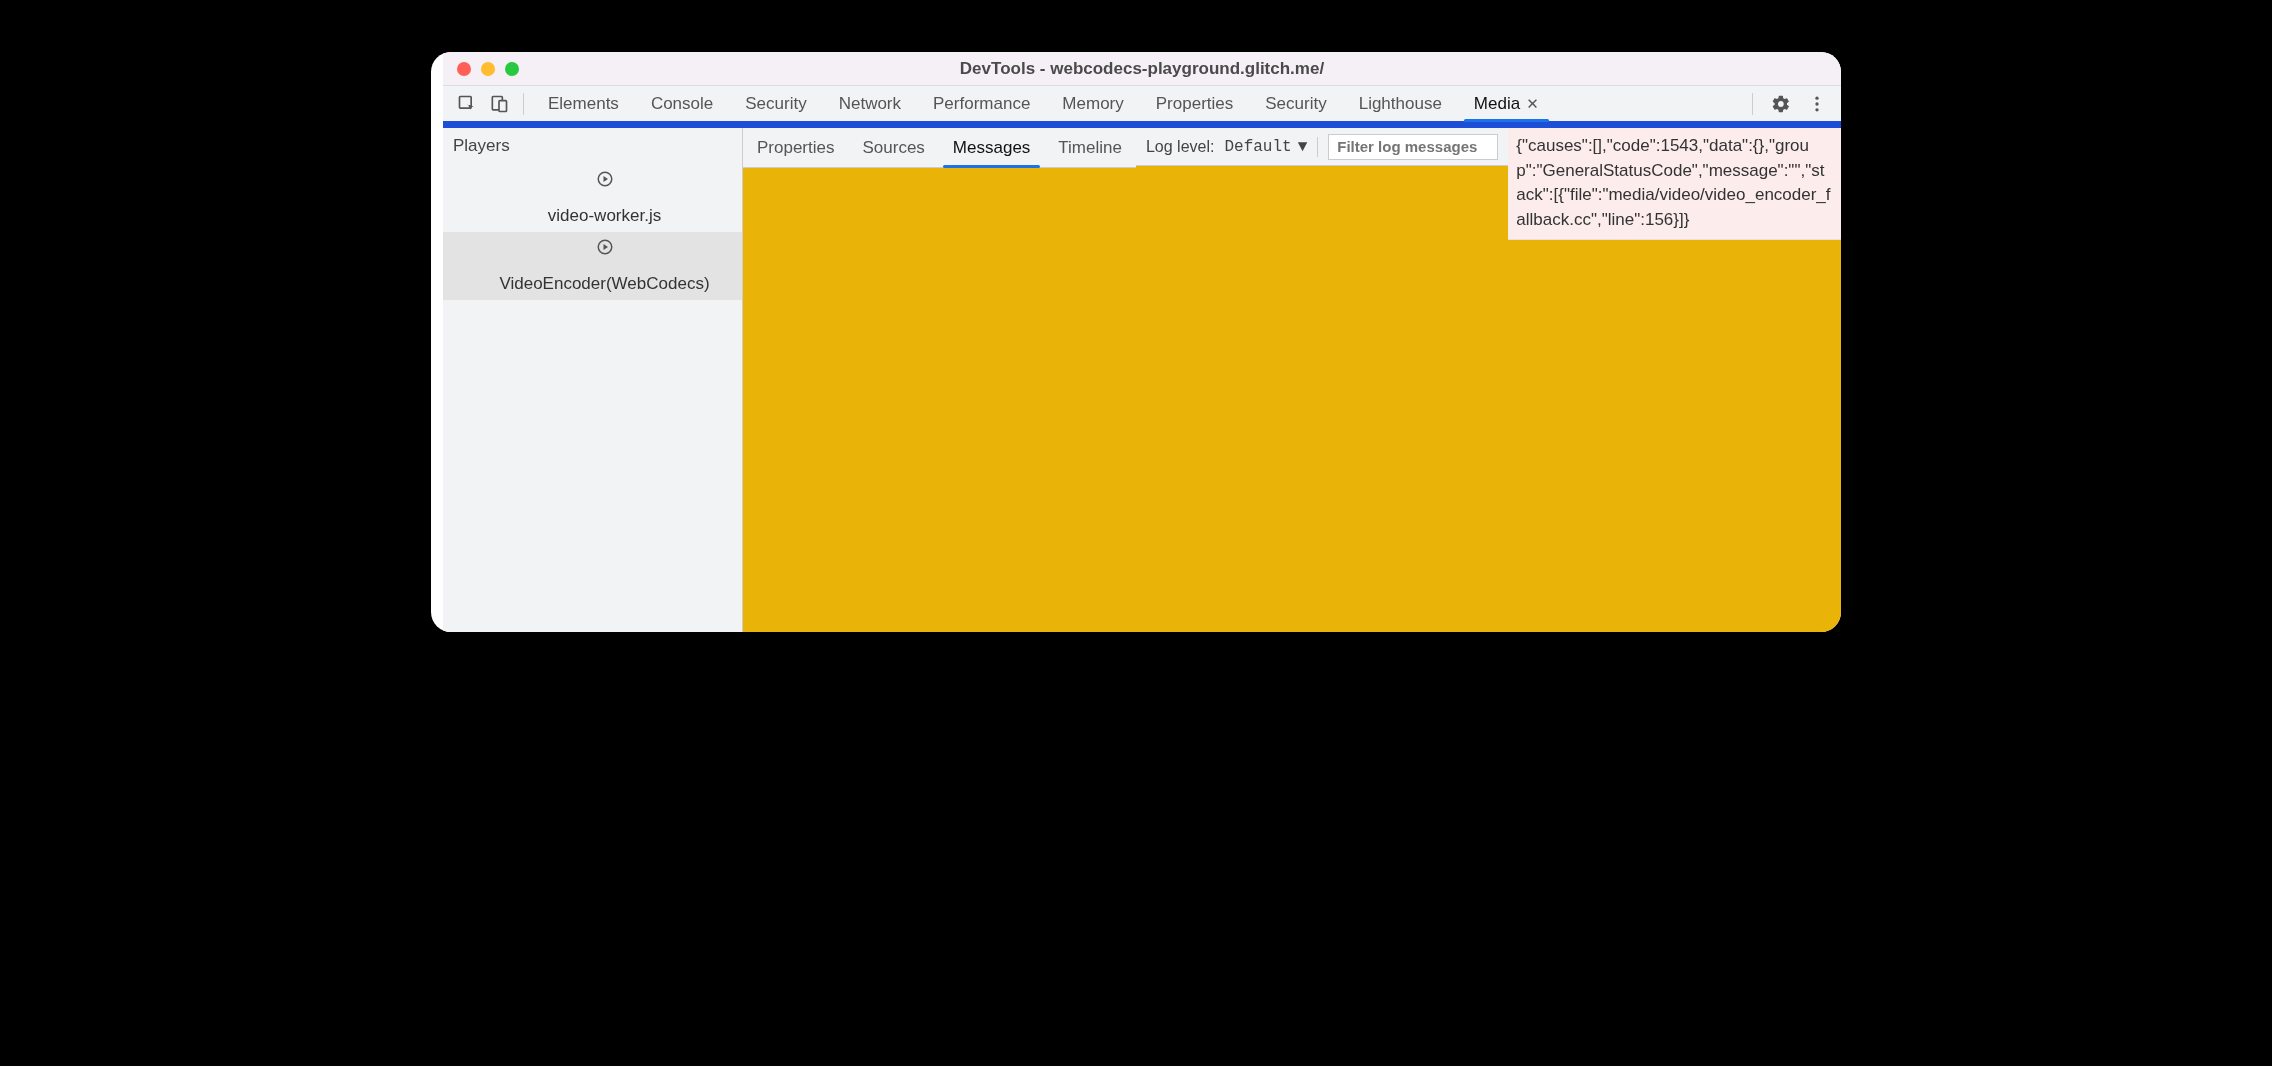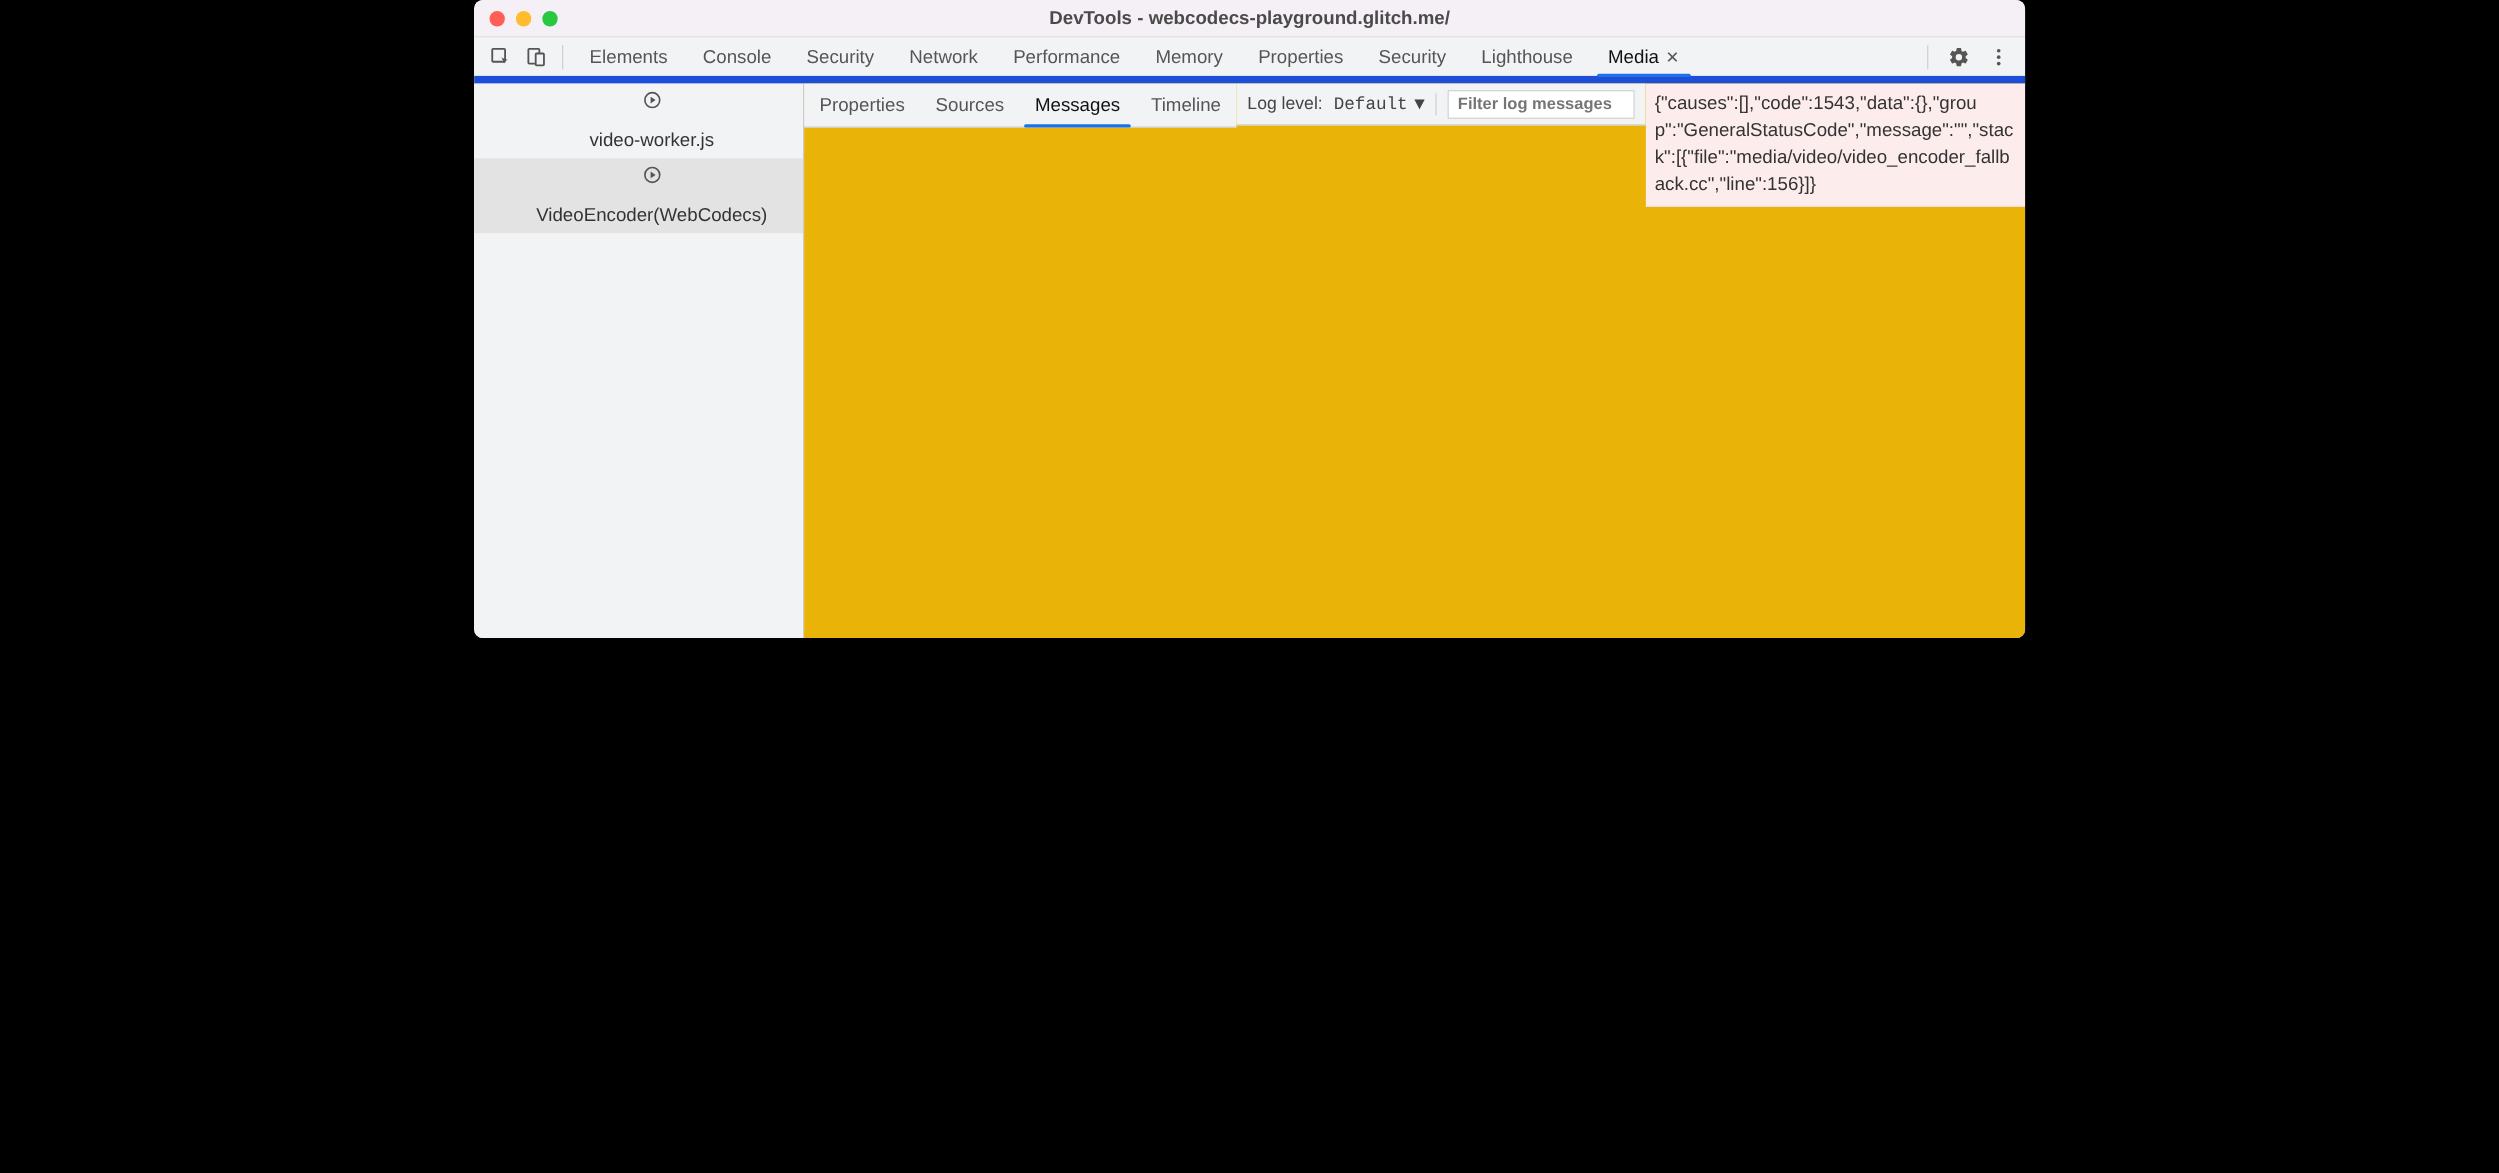"DevTools -" .window { border-radius: 8px -> 20px; margin-top: none -> 52px; padding-left: none -> 12px }
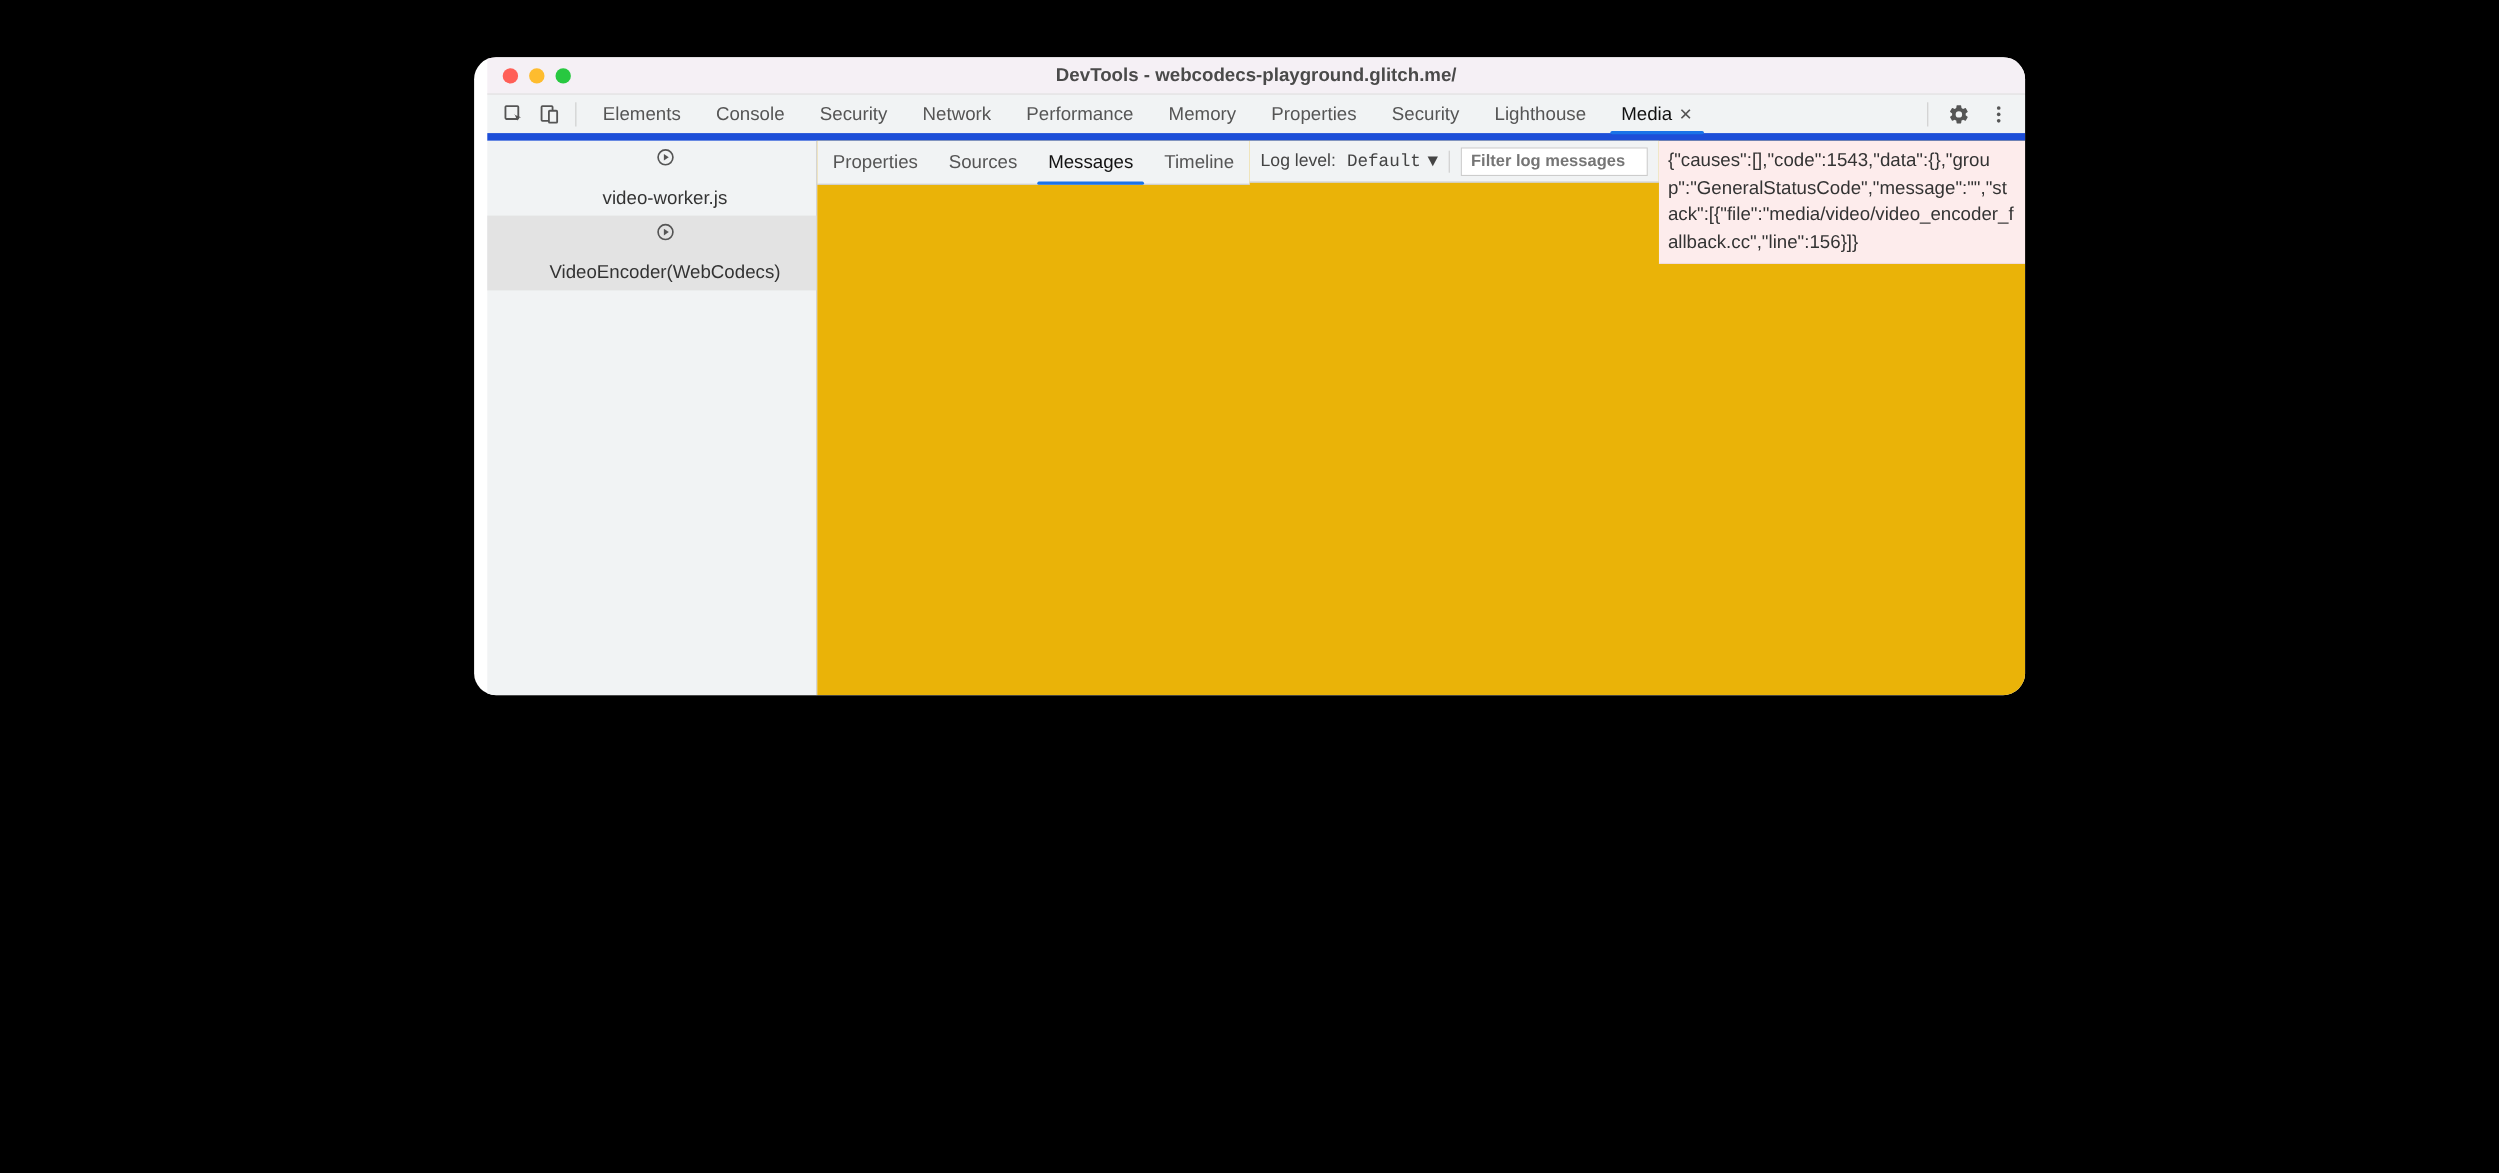"Players" div.section-title { html: none -> <div>Players</div> }
